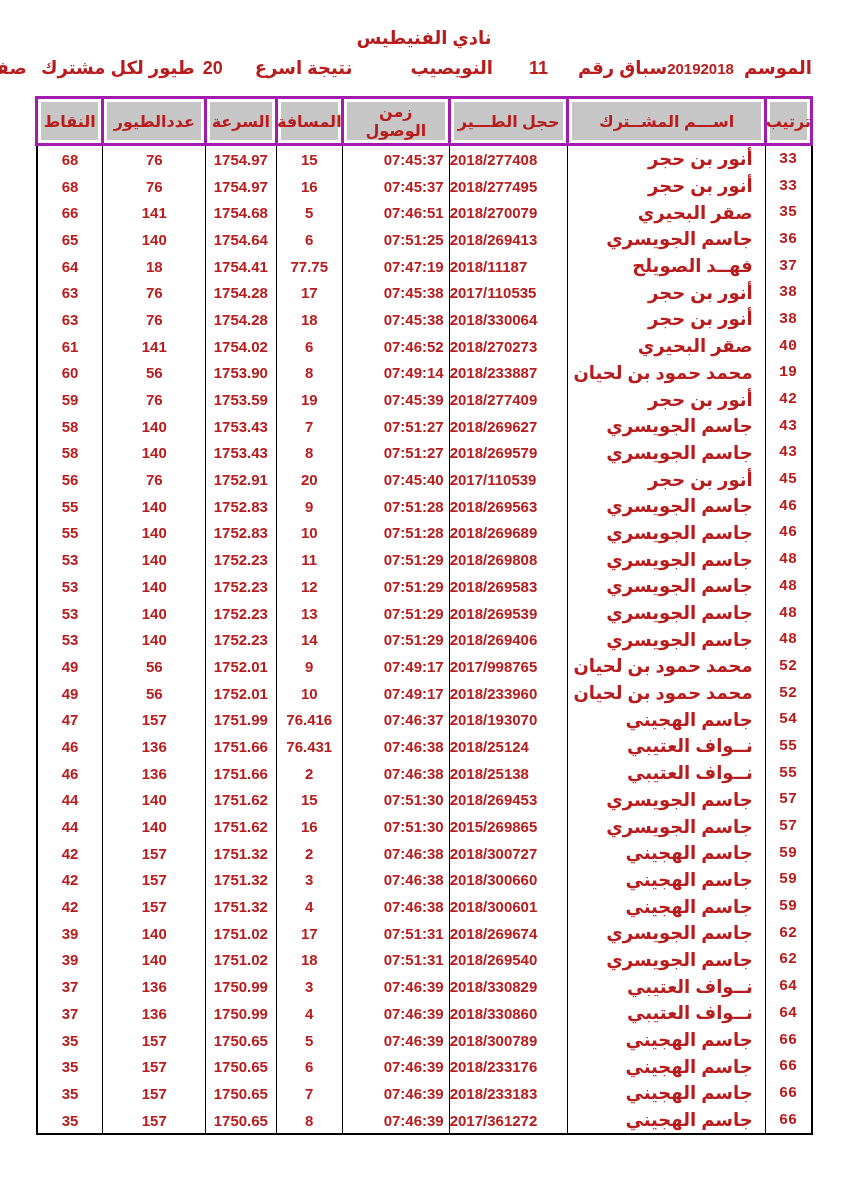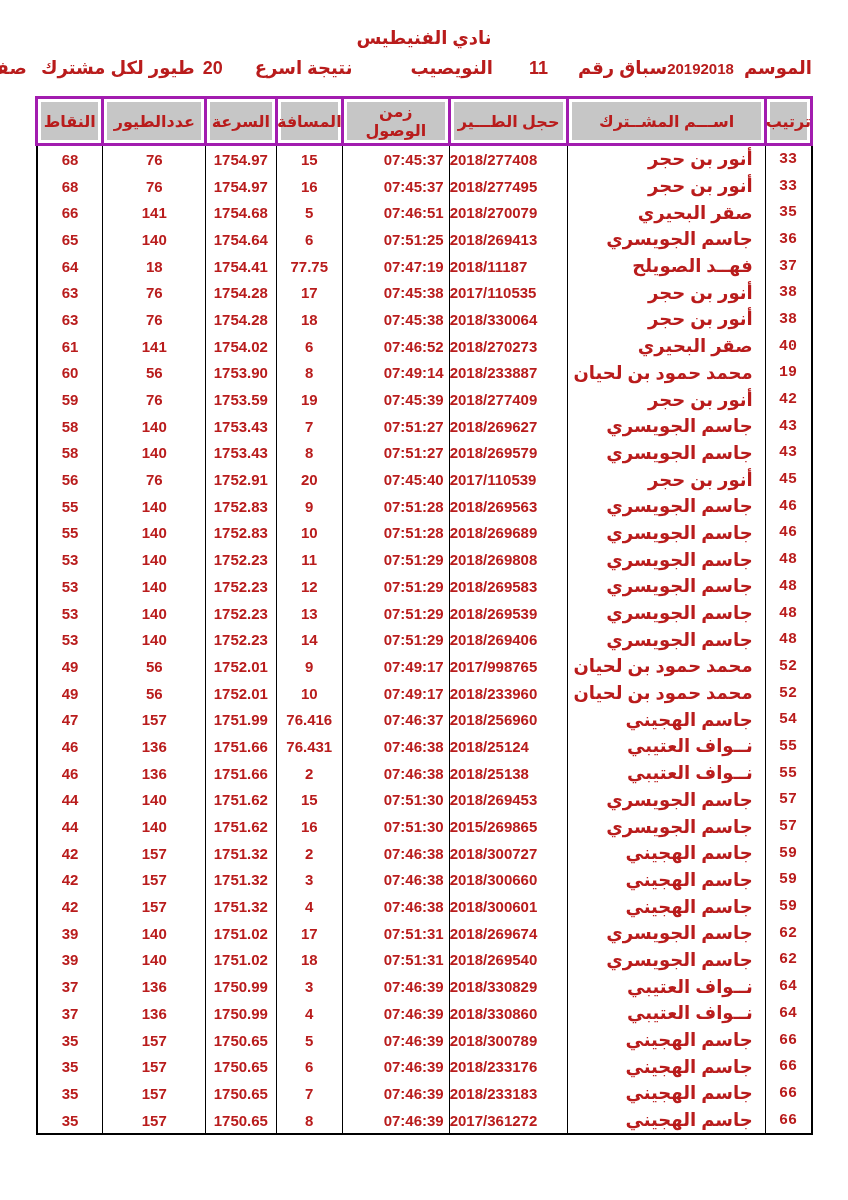"2018/256960" td.c-ring { text: 2018/256960 -> 2018/193070 }
